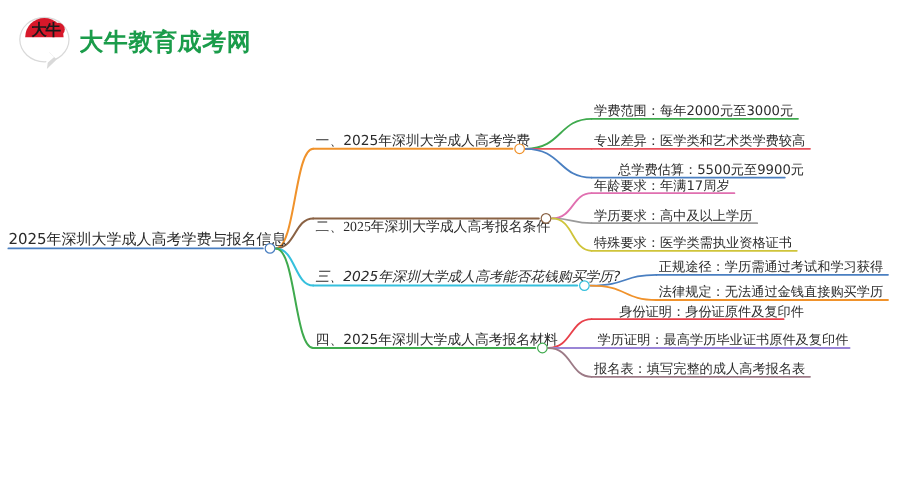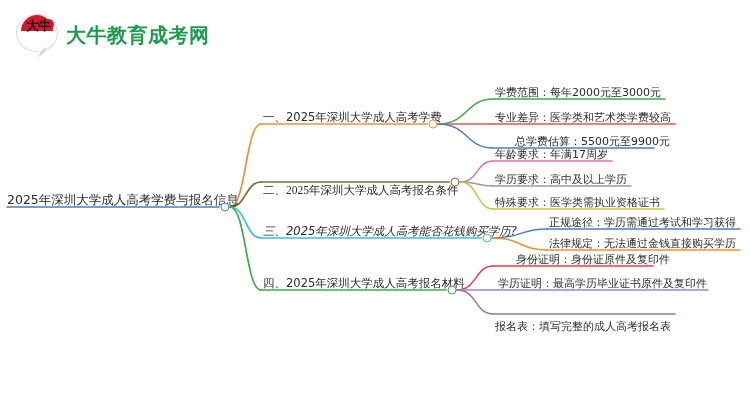"报名表：填写完整的成人高考报名表" div.node-label { margin-top: 19px -> none }
